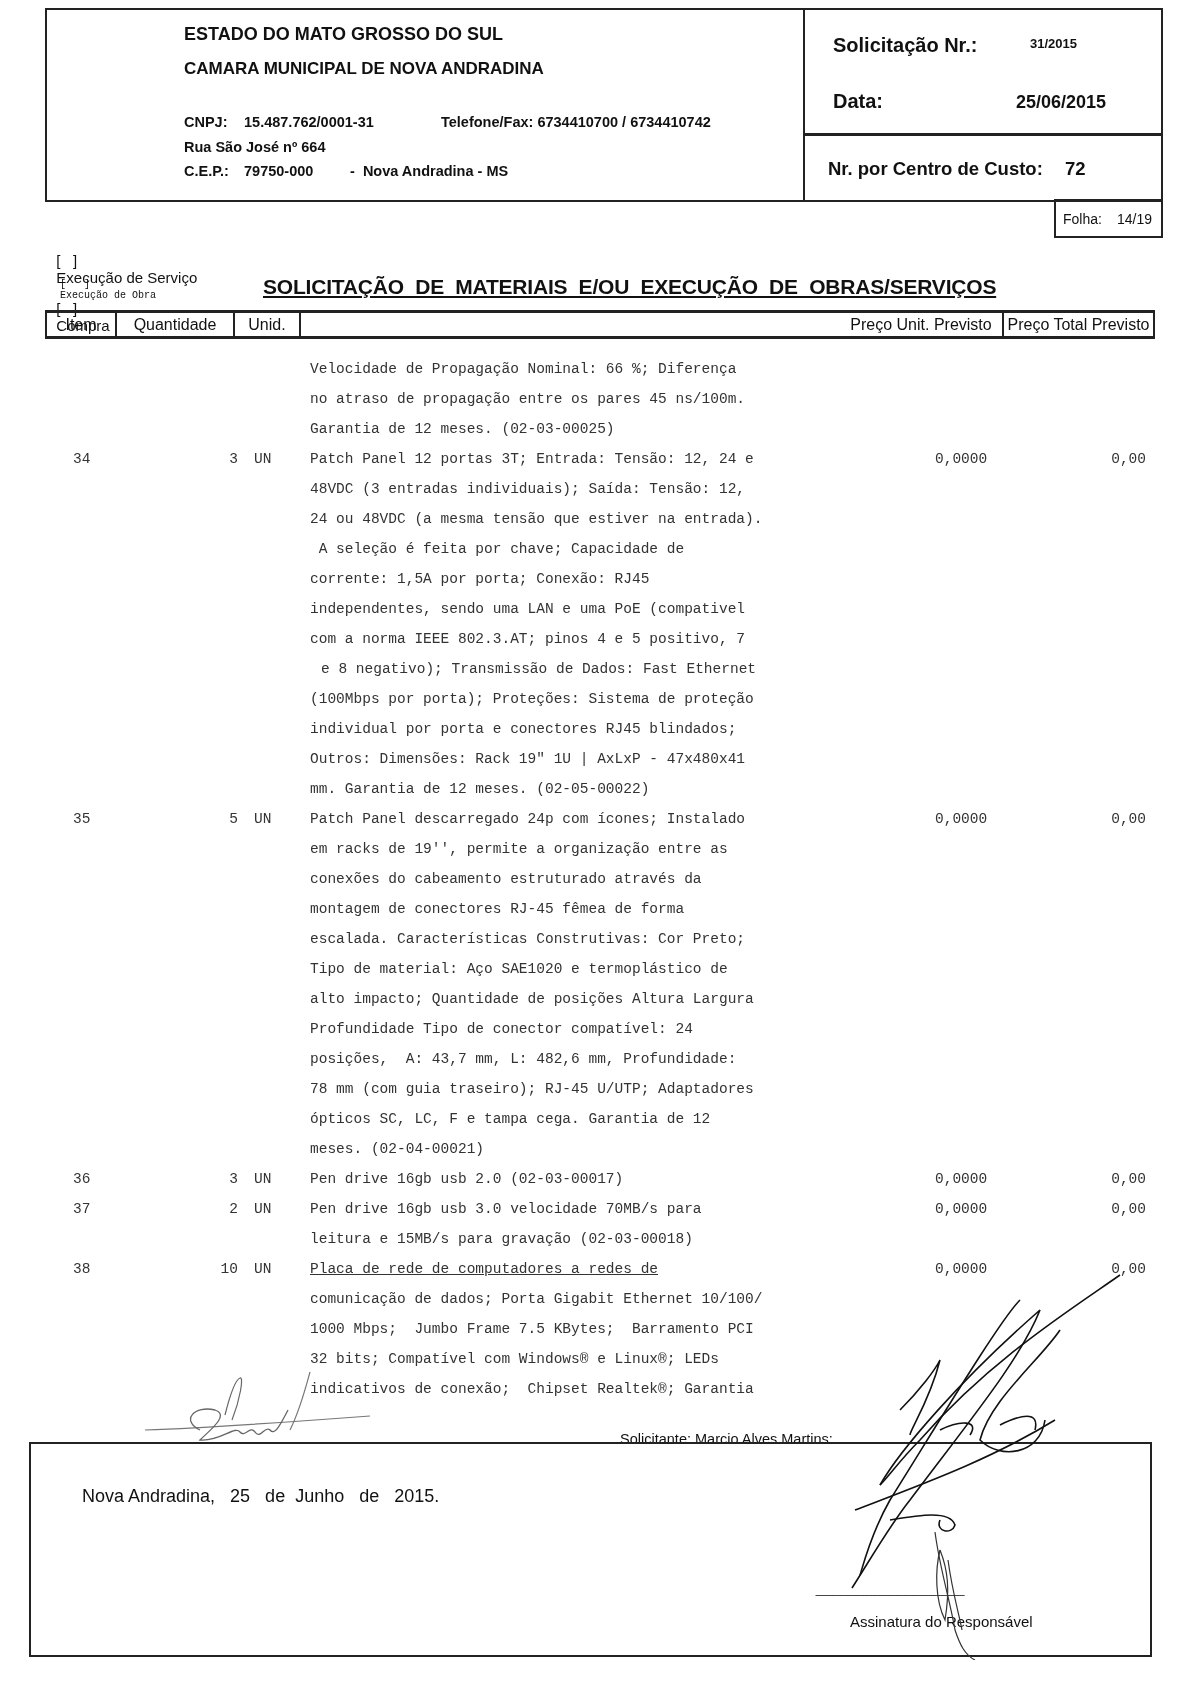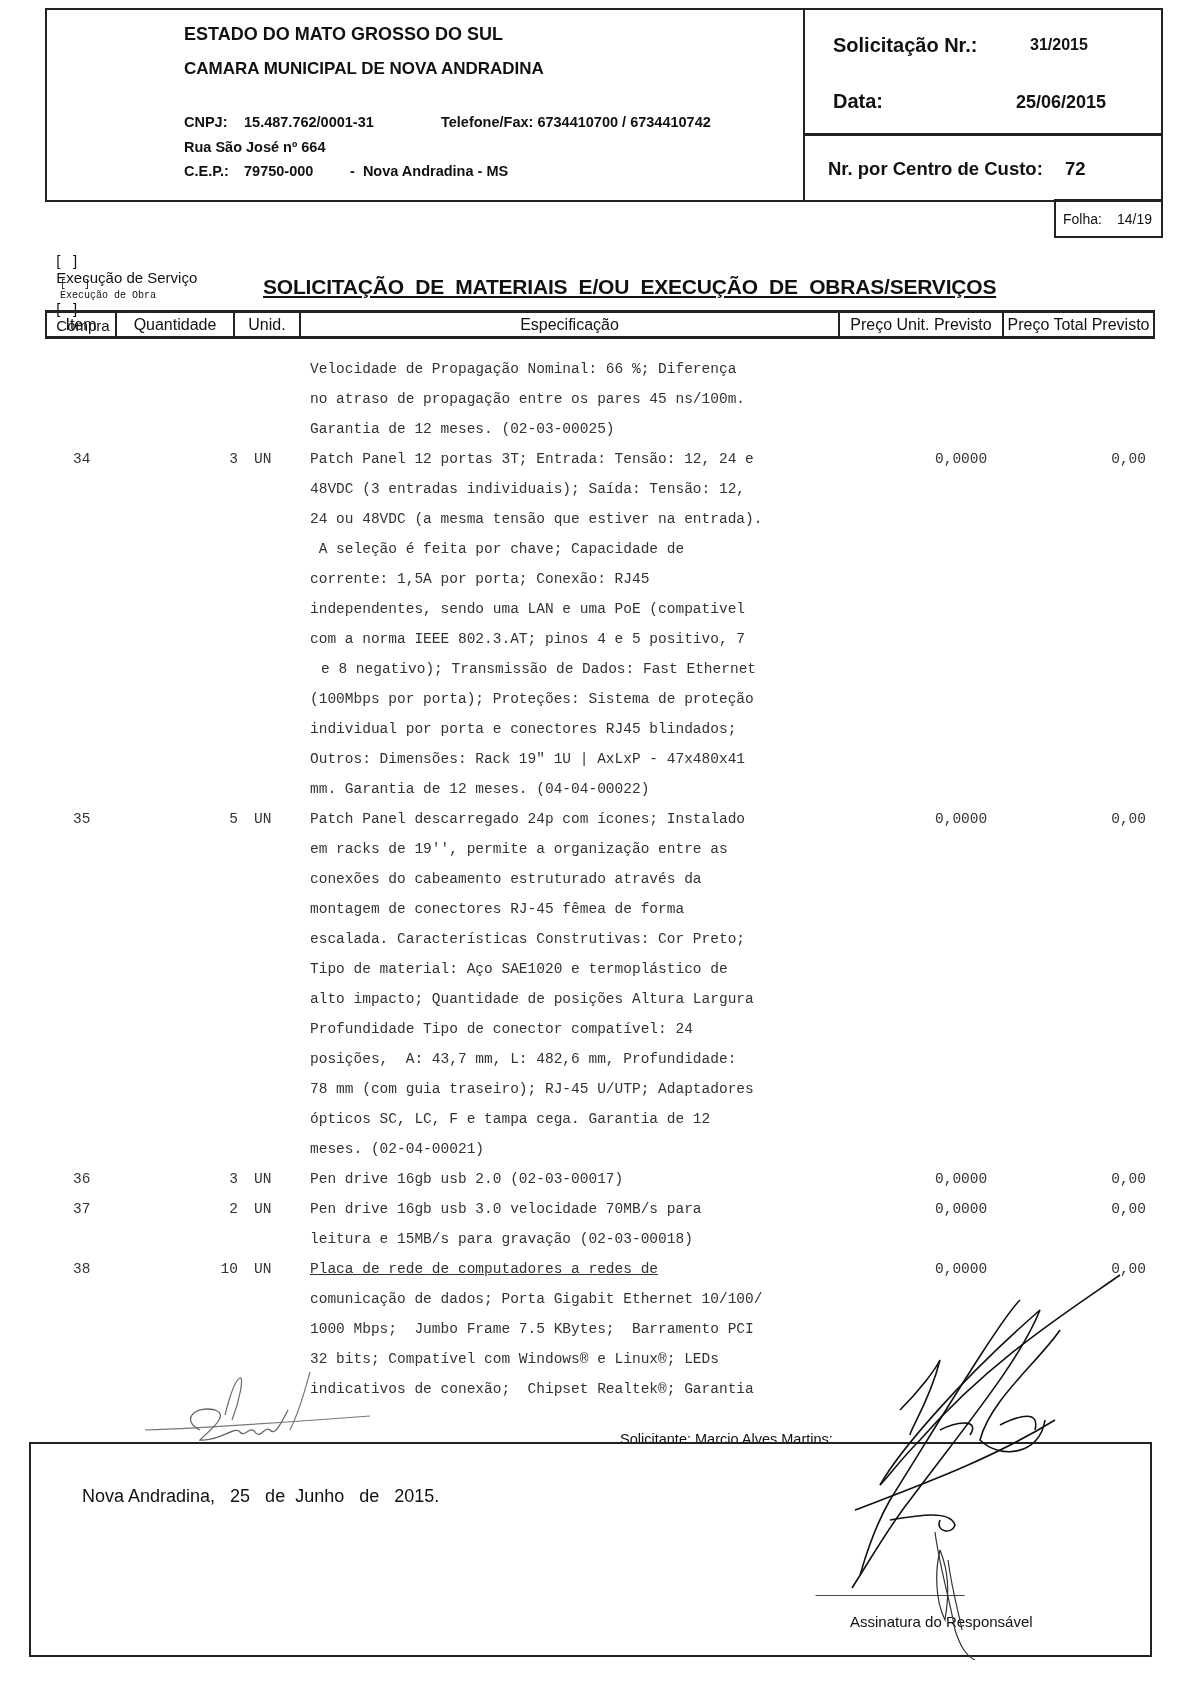"31/2015" div.abs { font-size: 16px -> 13px }
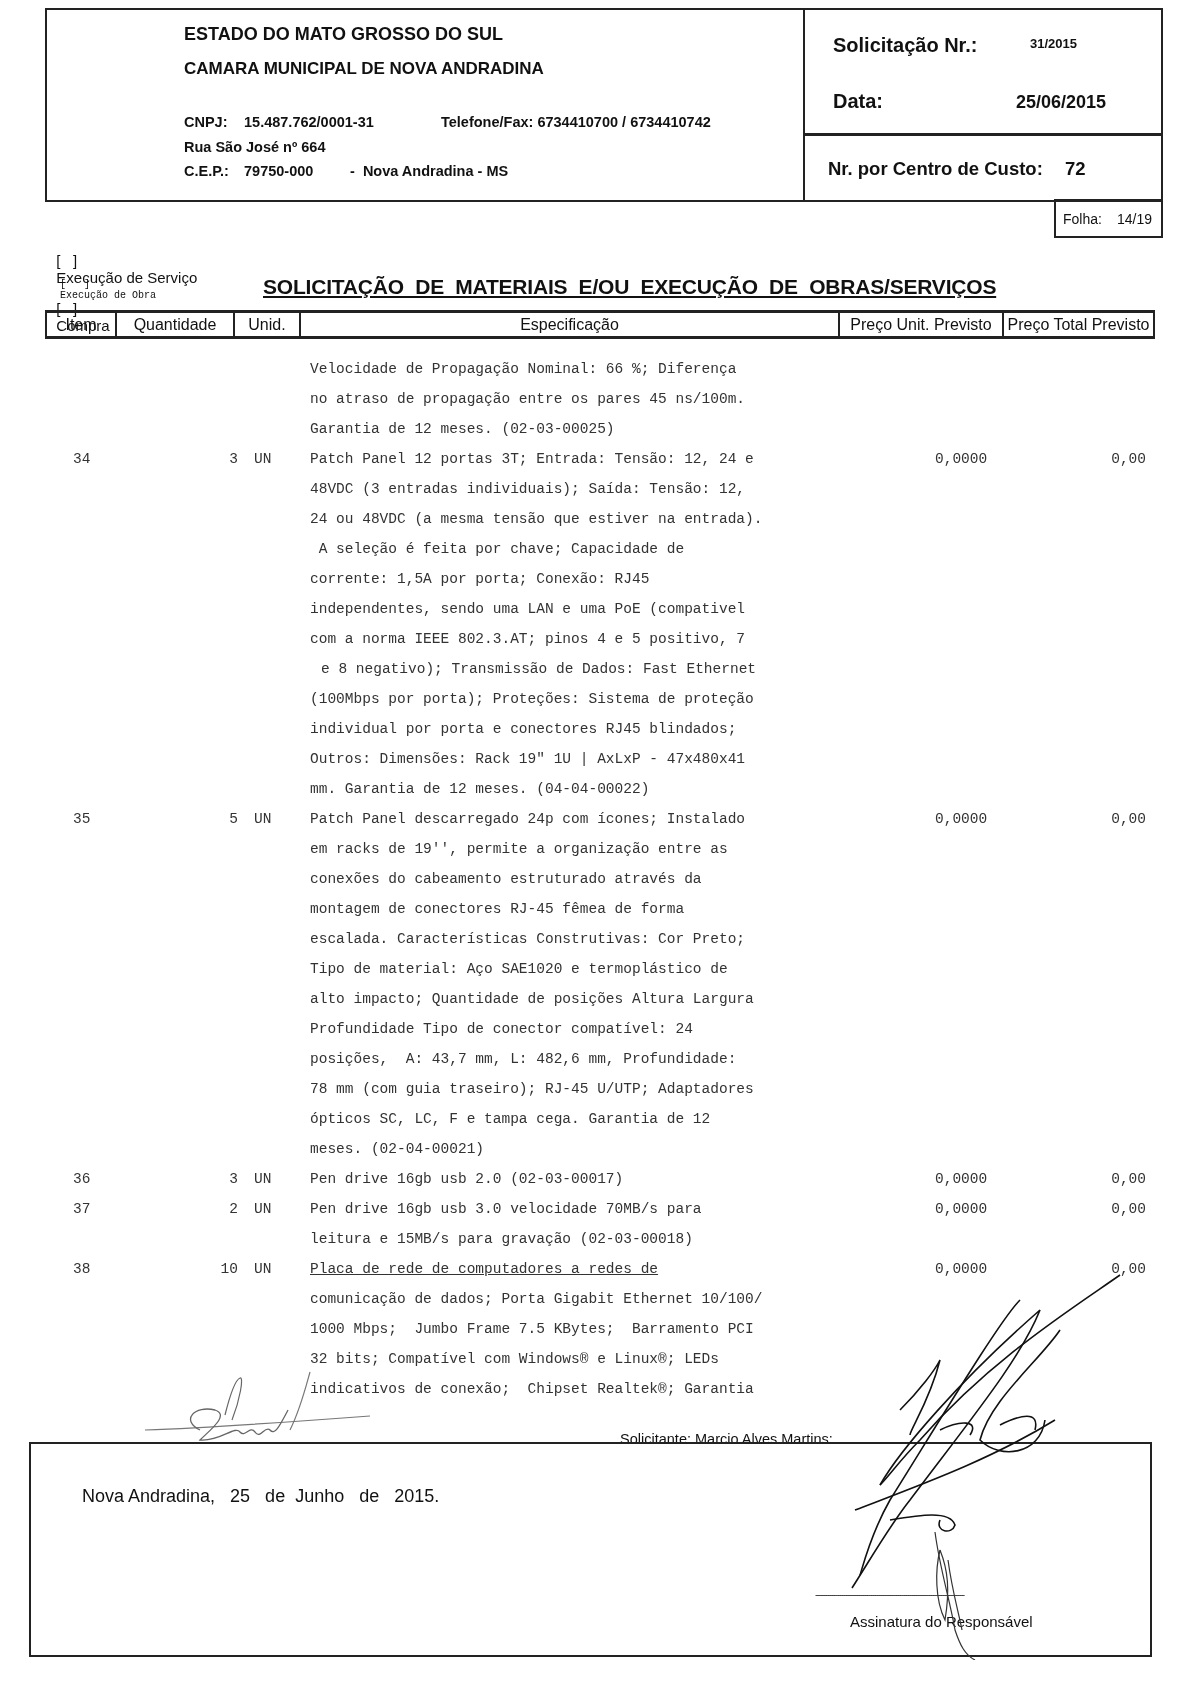"Especificação" div.th { html: <div>Especificação</div> -> none }
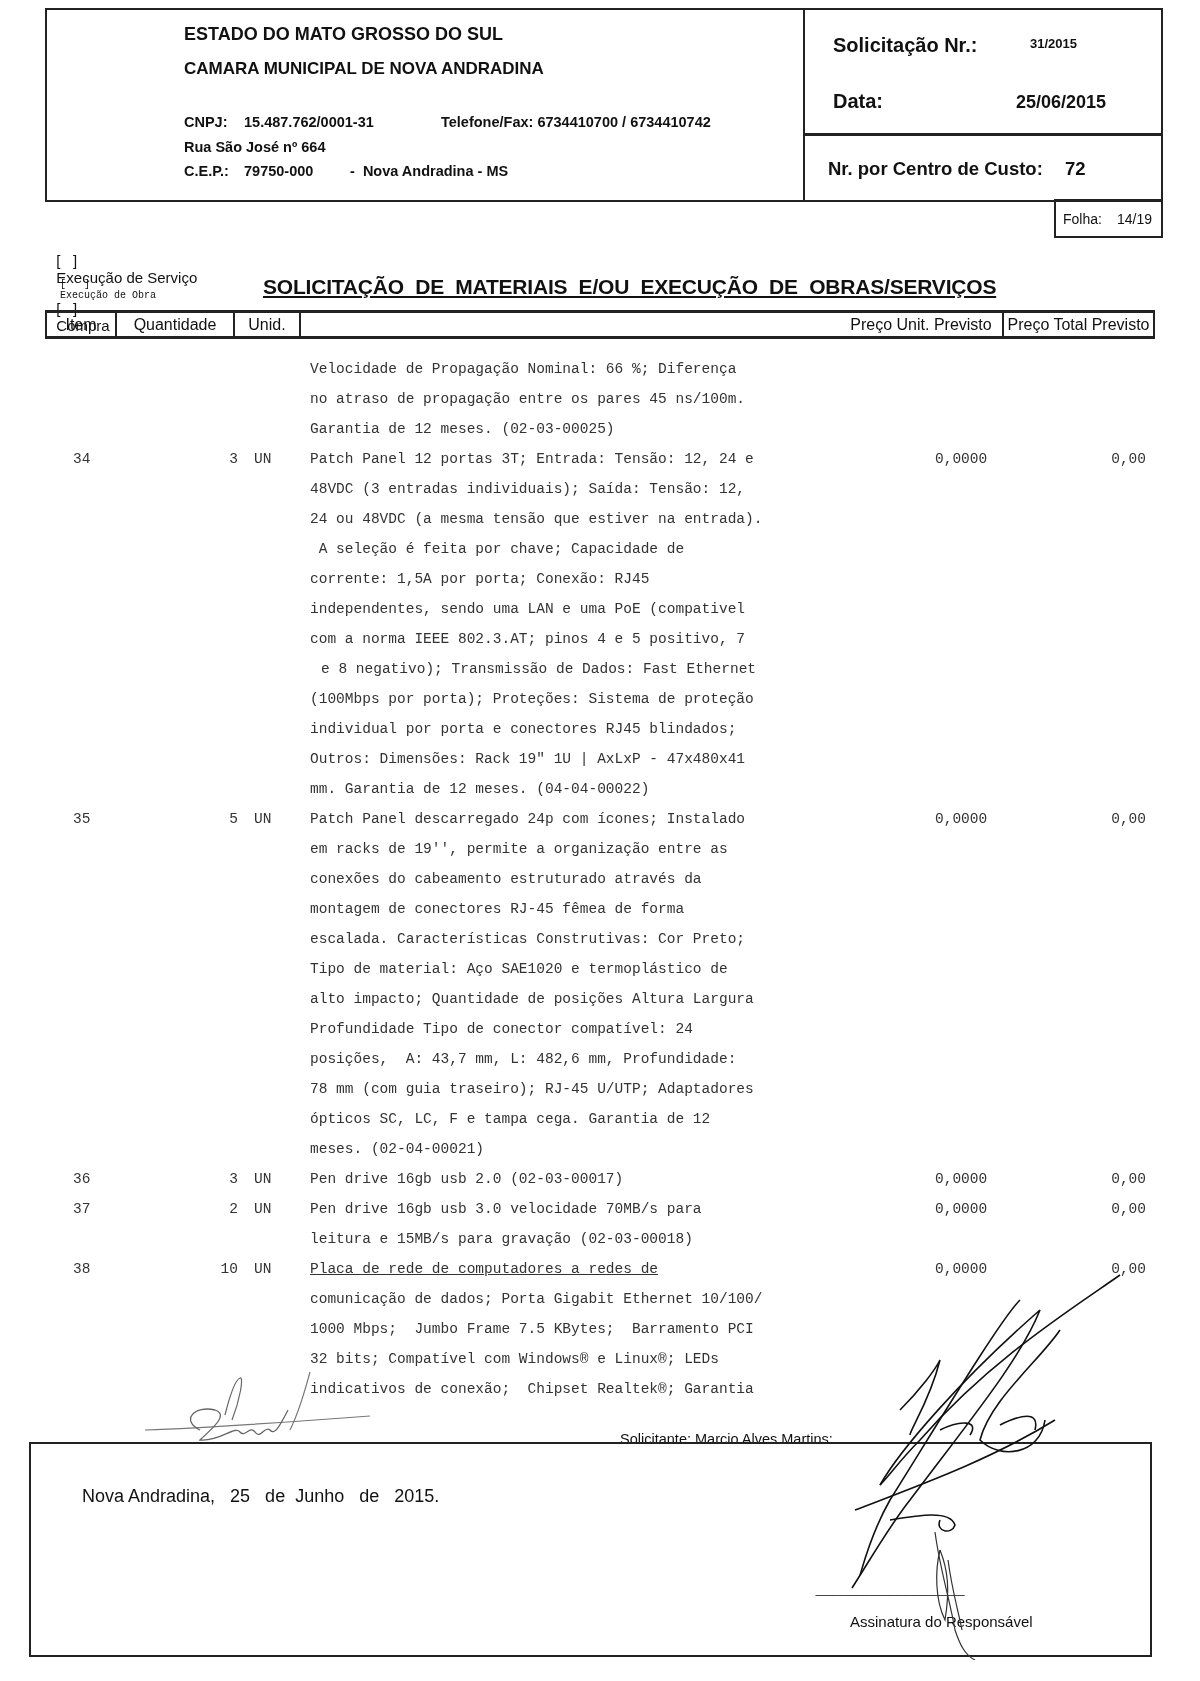"mm. Garantia de 12 meses." div.spec-line { text: 04-04-00022 -> 02-05-00022 }
